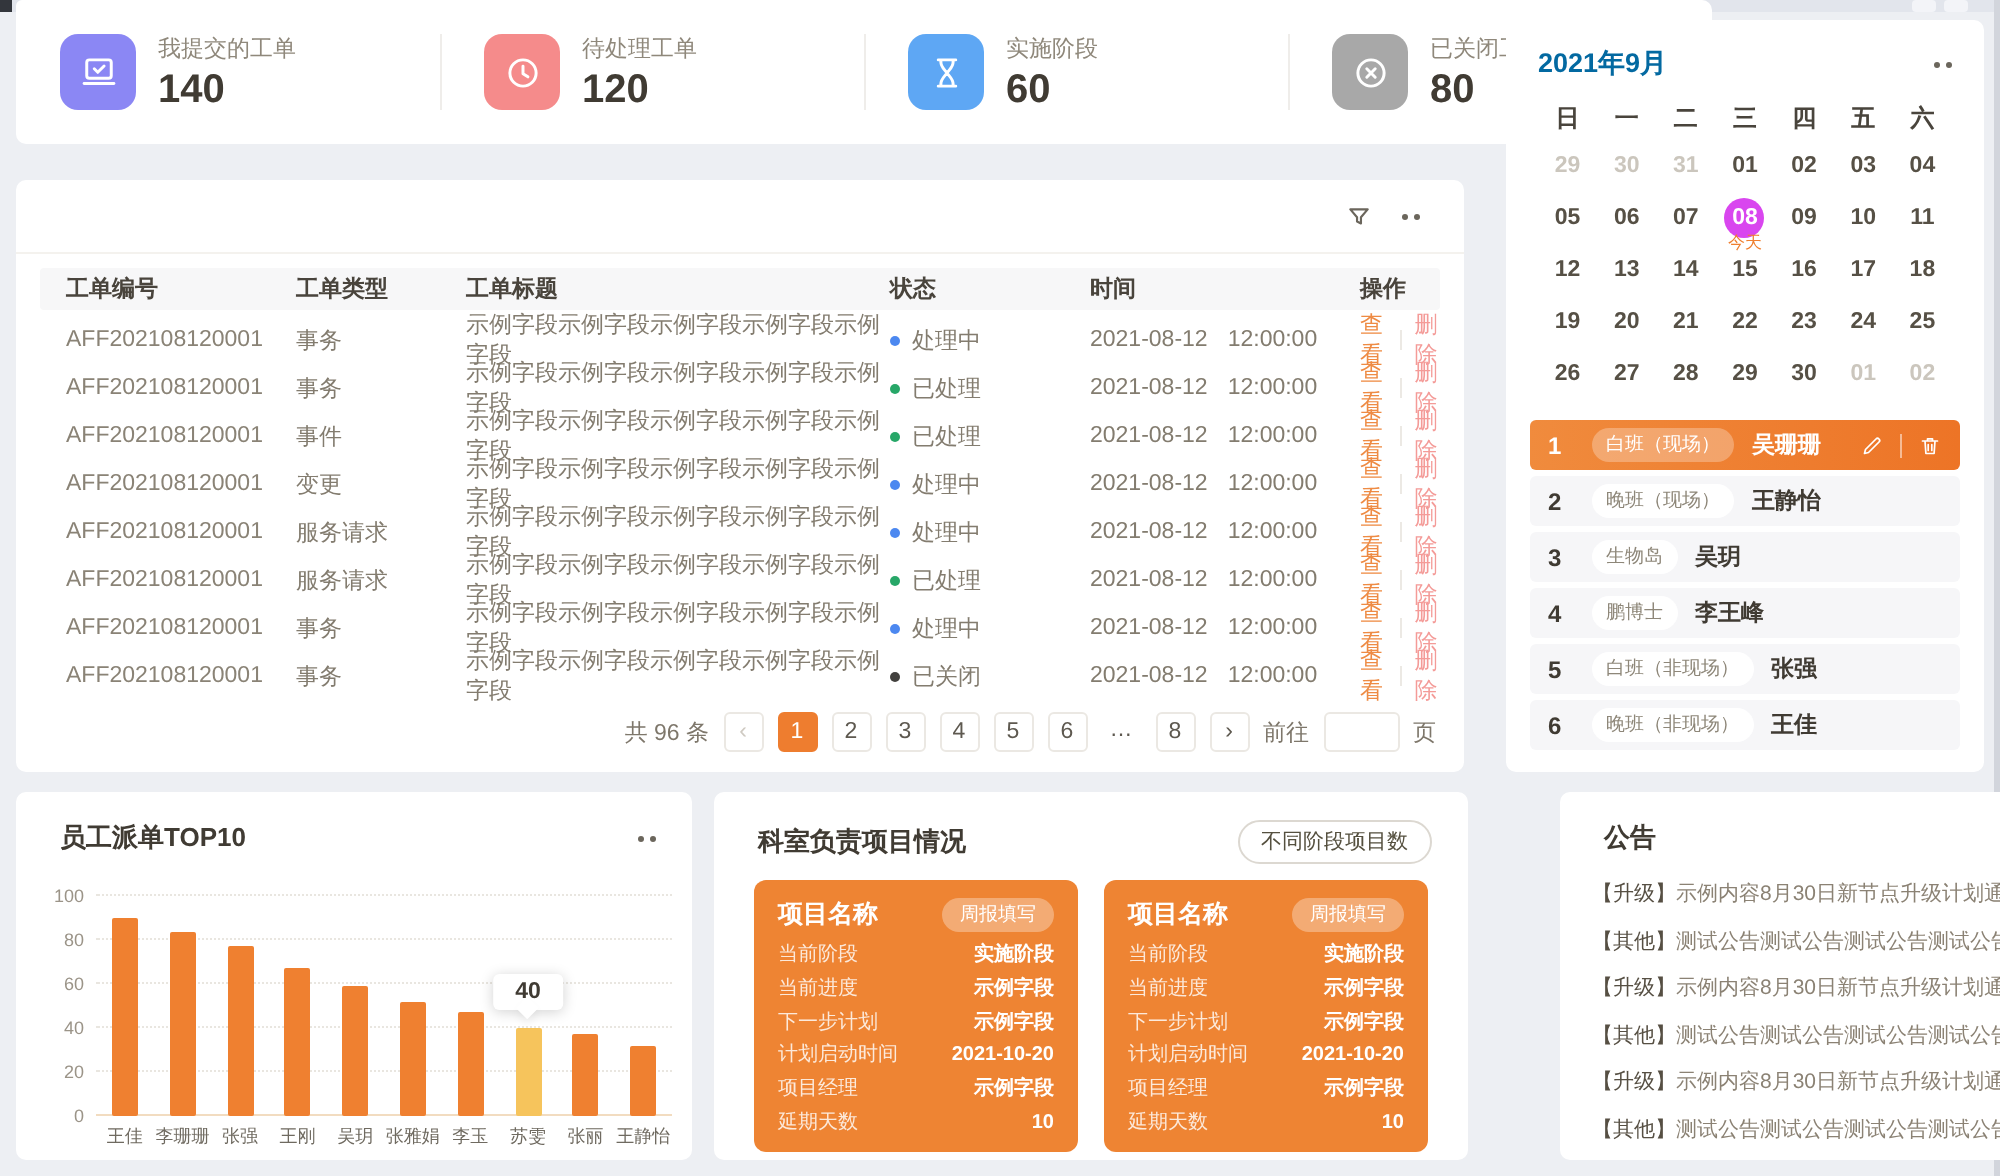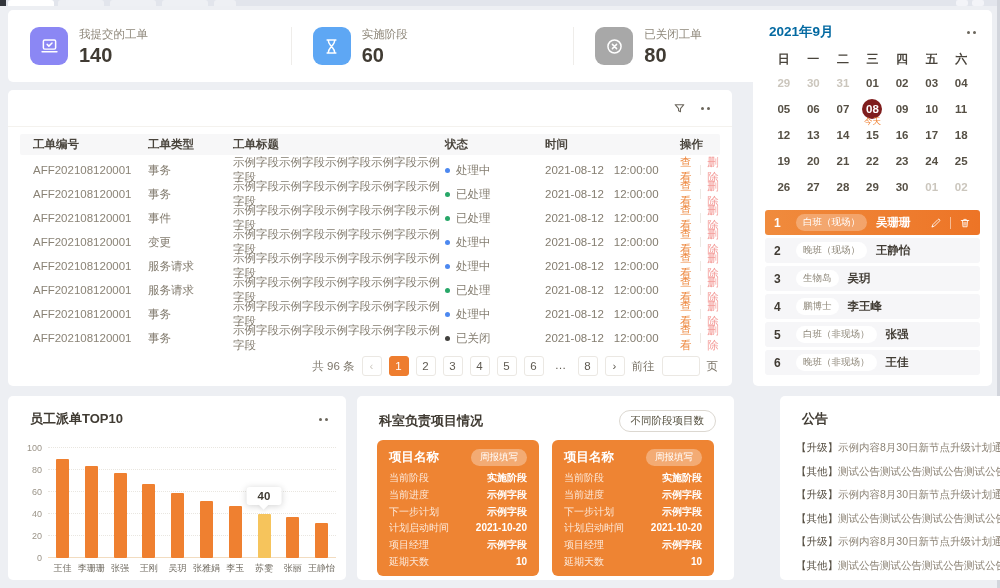"我提交的工单" #stats { top: 10px -> 0 }
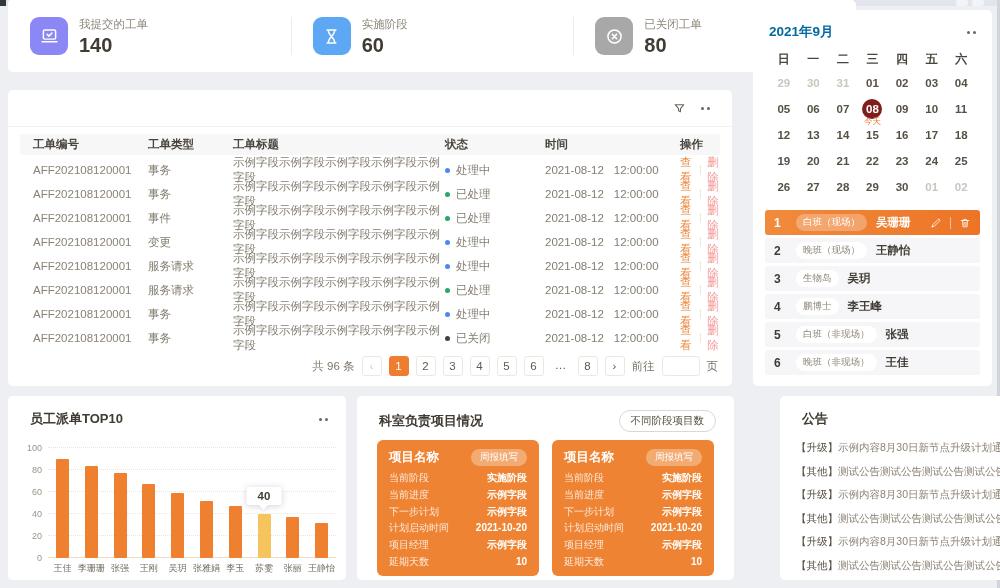"待处理工单" div.stat { html: none -> <div> <div> <svg> <circle></circle> <path></path> </svg> </div> <div> <div>待处理工单</div> <div>120</div> </div> </div> }
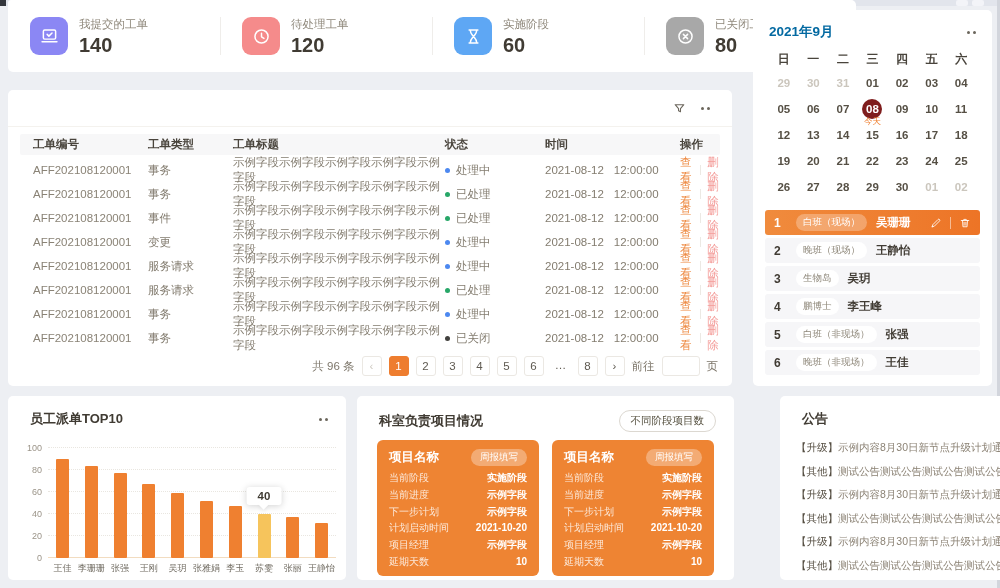"08" .circ { background: #7f1d1d -> #d946ef }
